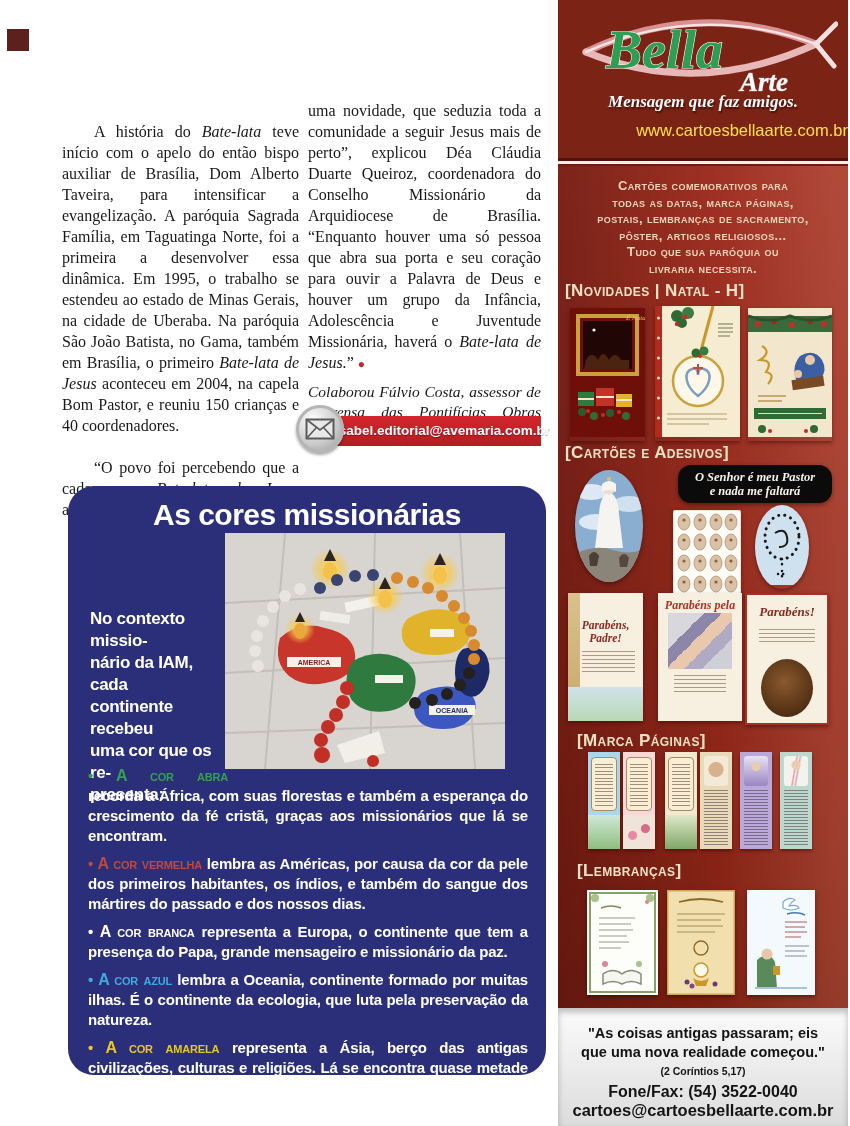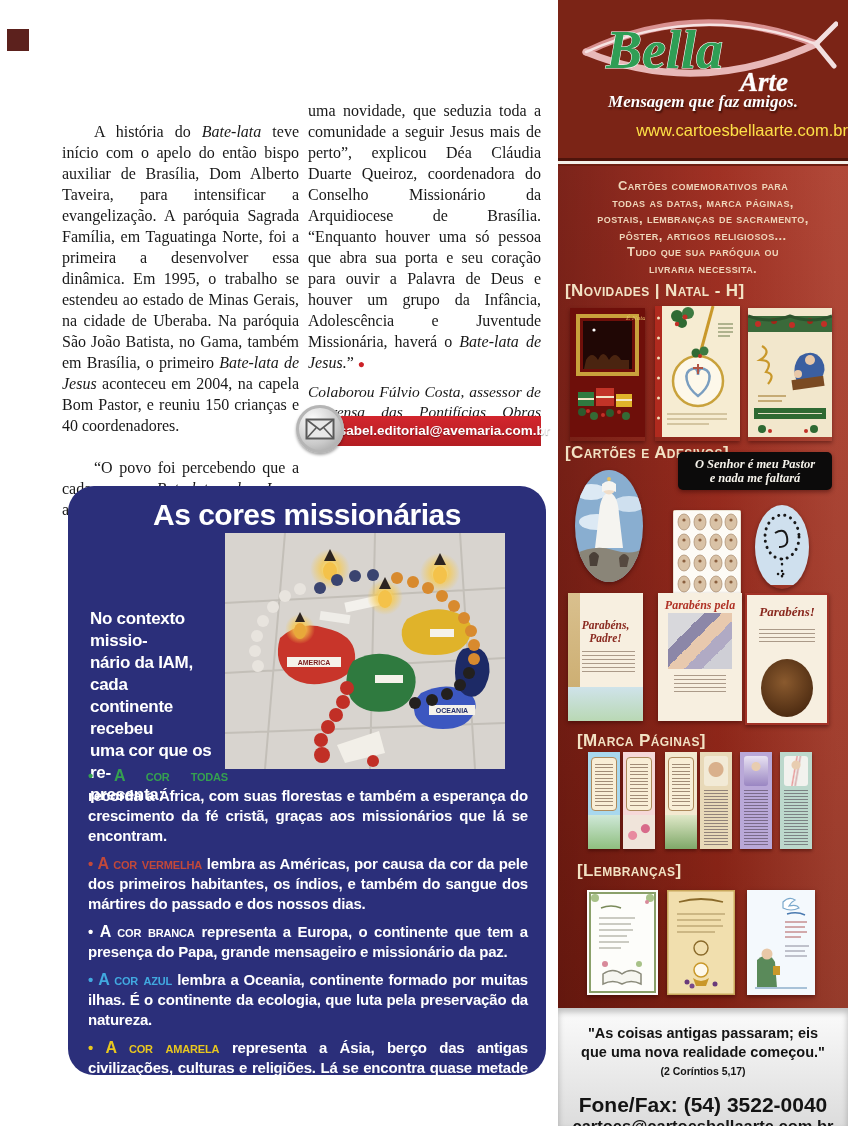"O Senhor é meu Pastor" .blackbanner { border-radius: 5px -> 13px; top: 452px -> 465px }
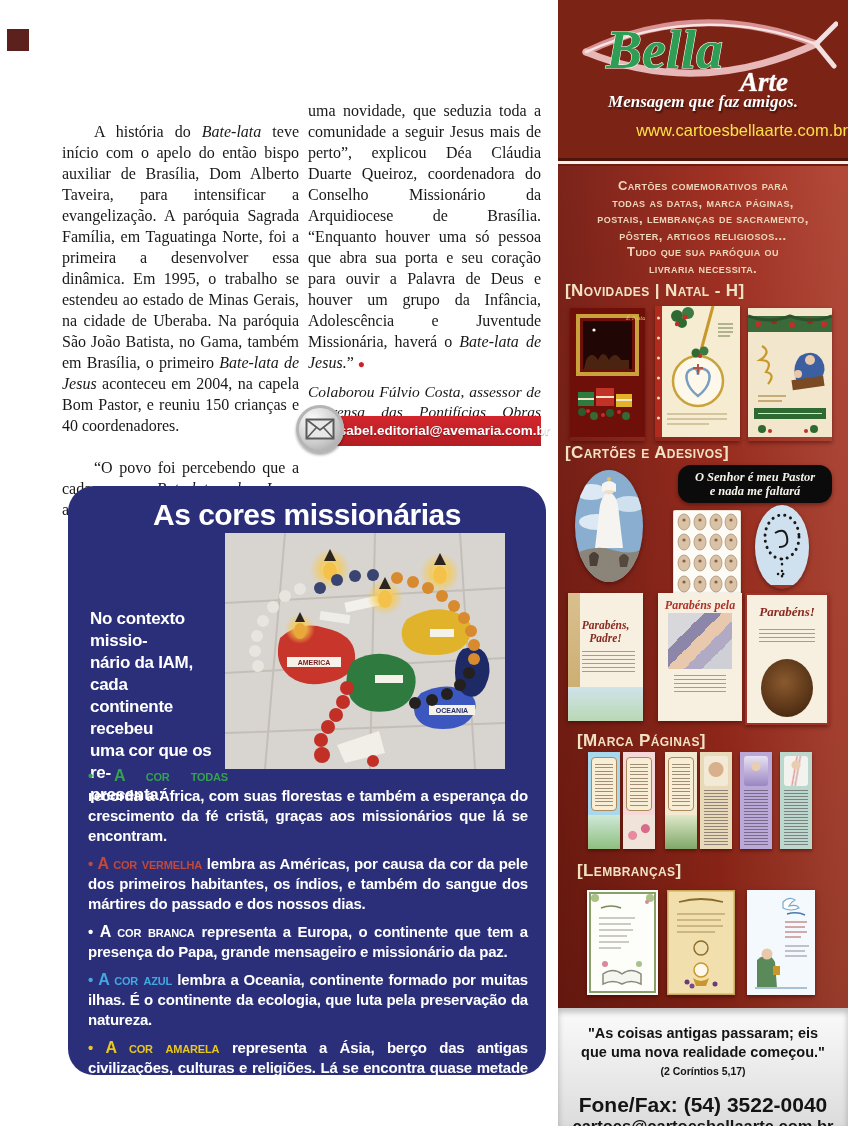"A cor todas" span.lbl { text: todas -> abra }
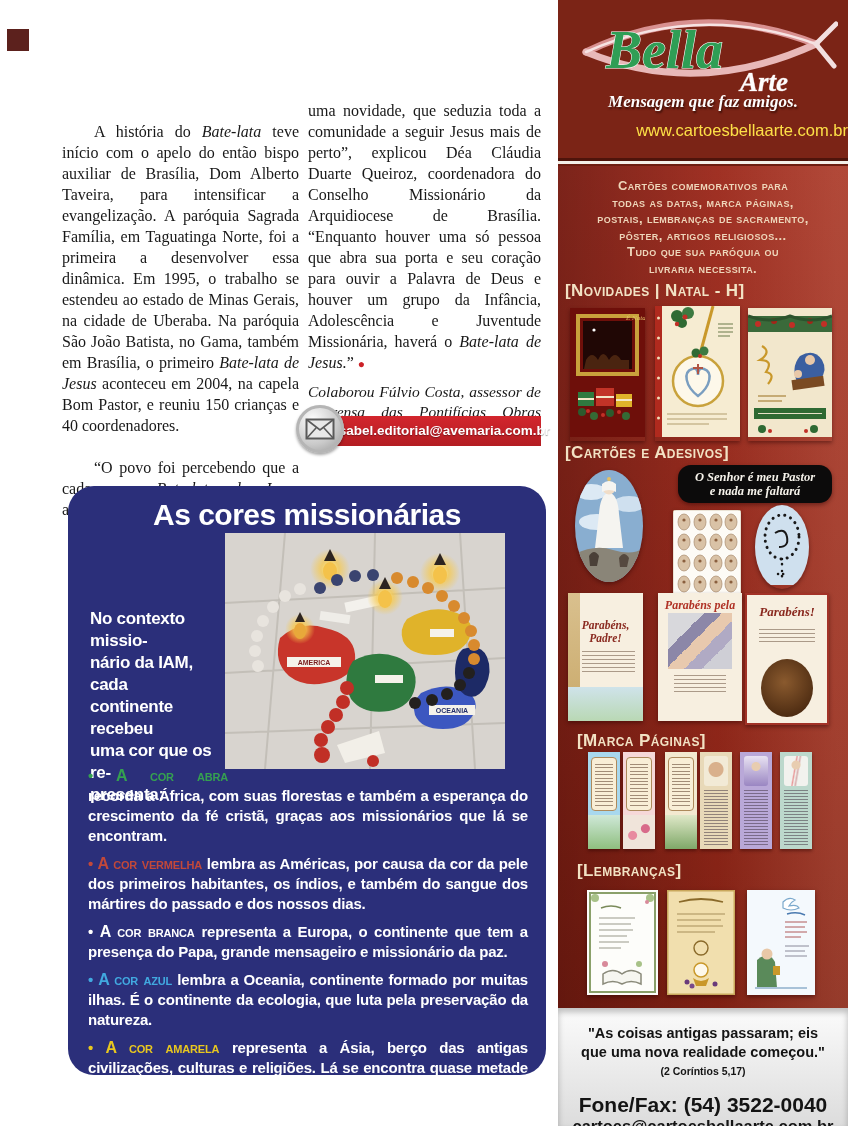"Fone/Fax: (54) 3522-0040" .gf-phone { font-size: 21px -> 16px; margin-top: 16px -> 6px }
